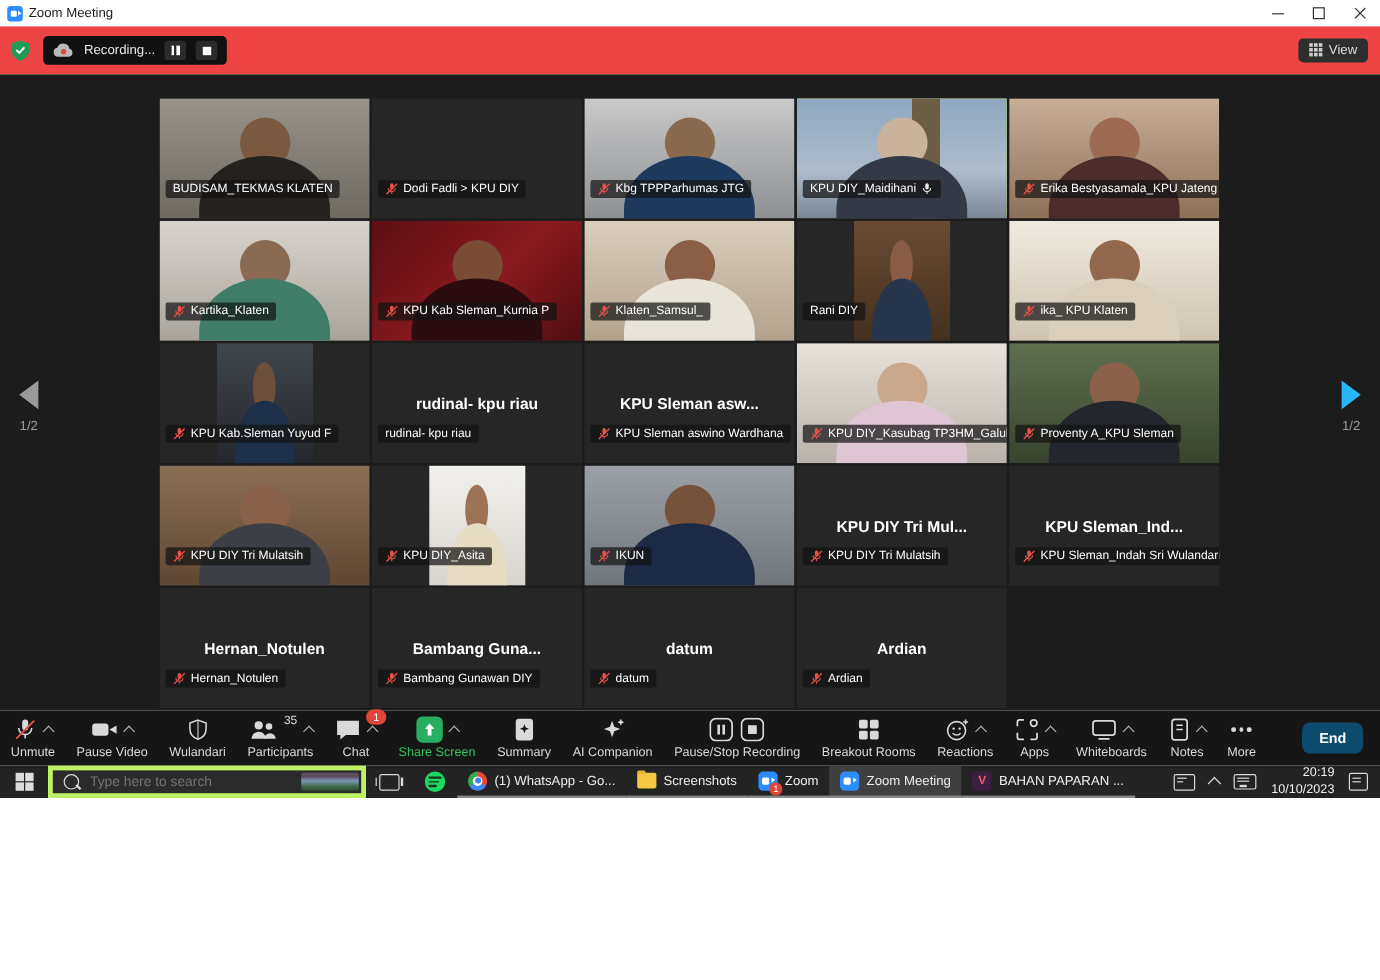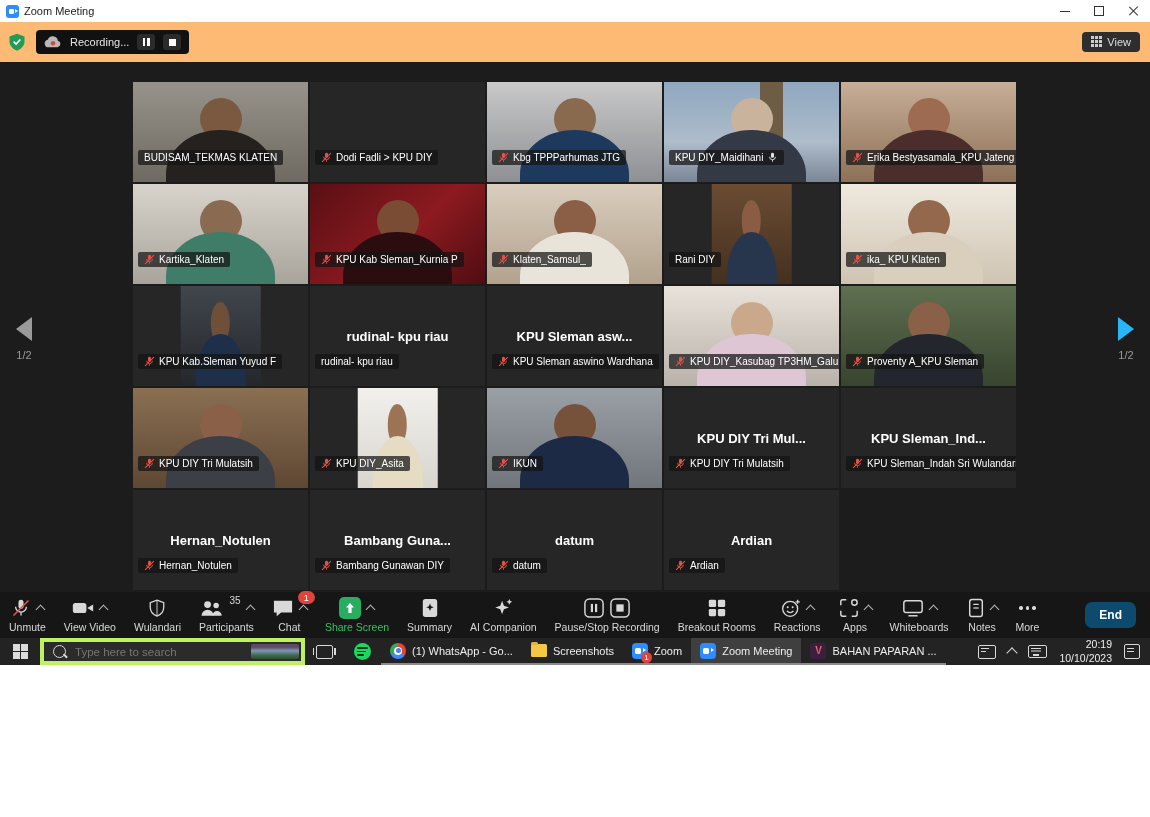"Recording..." .topbar { background: #fdba74 -> #ef4444 }
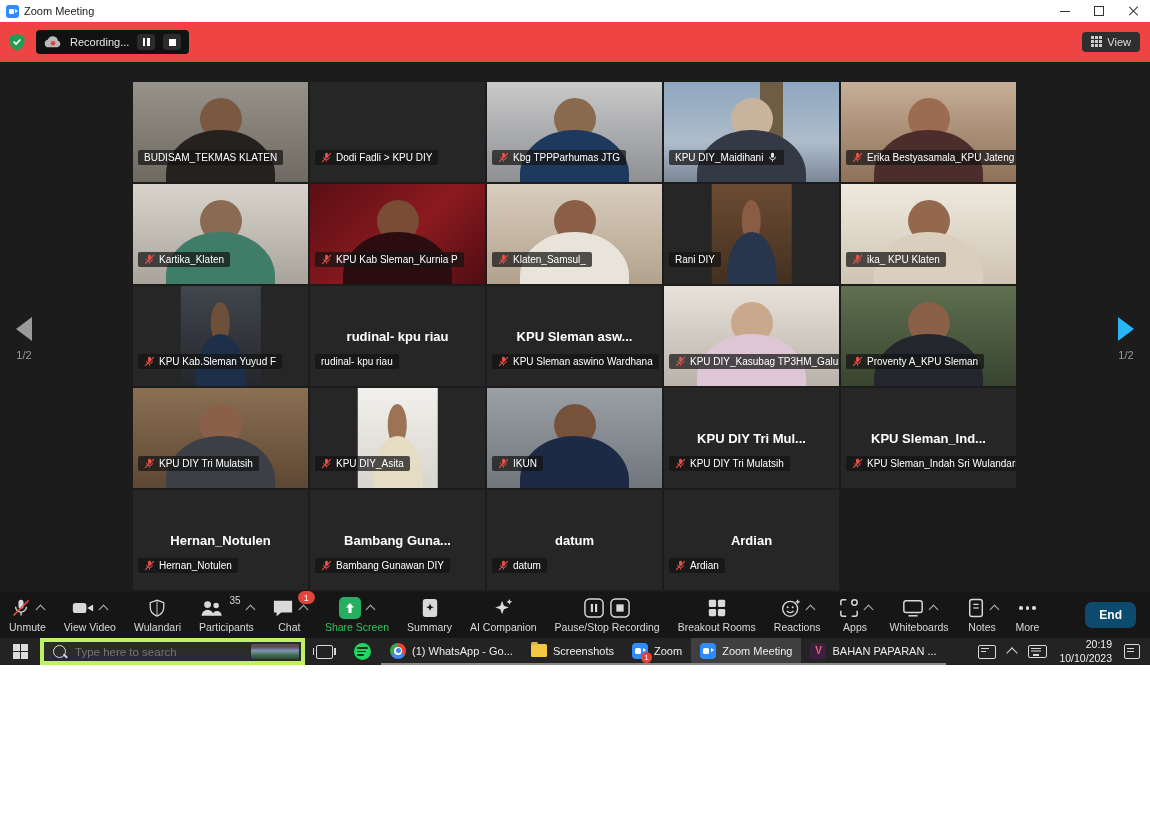"View Video" span.tlabel { text: View -> Pause }
